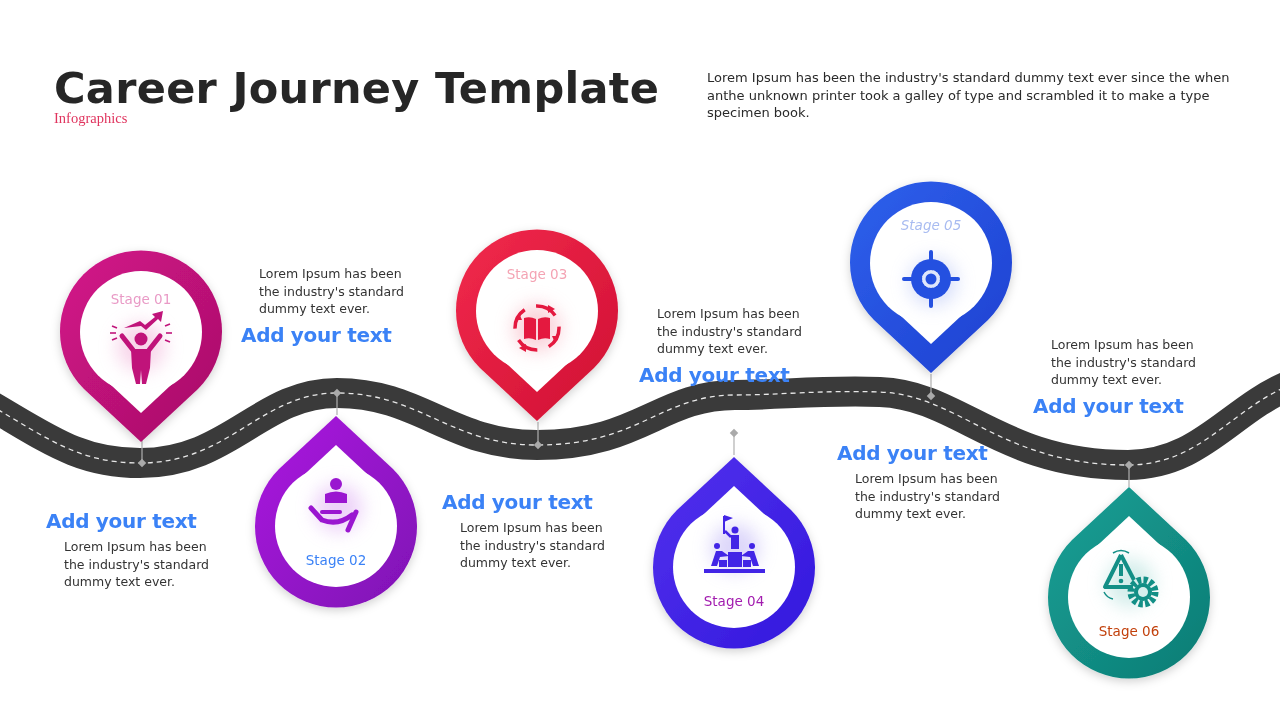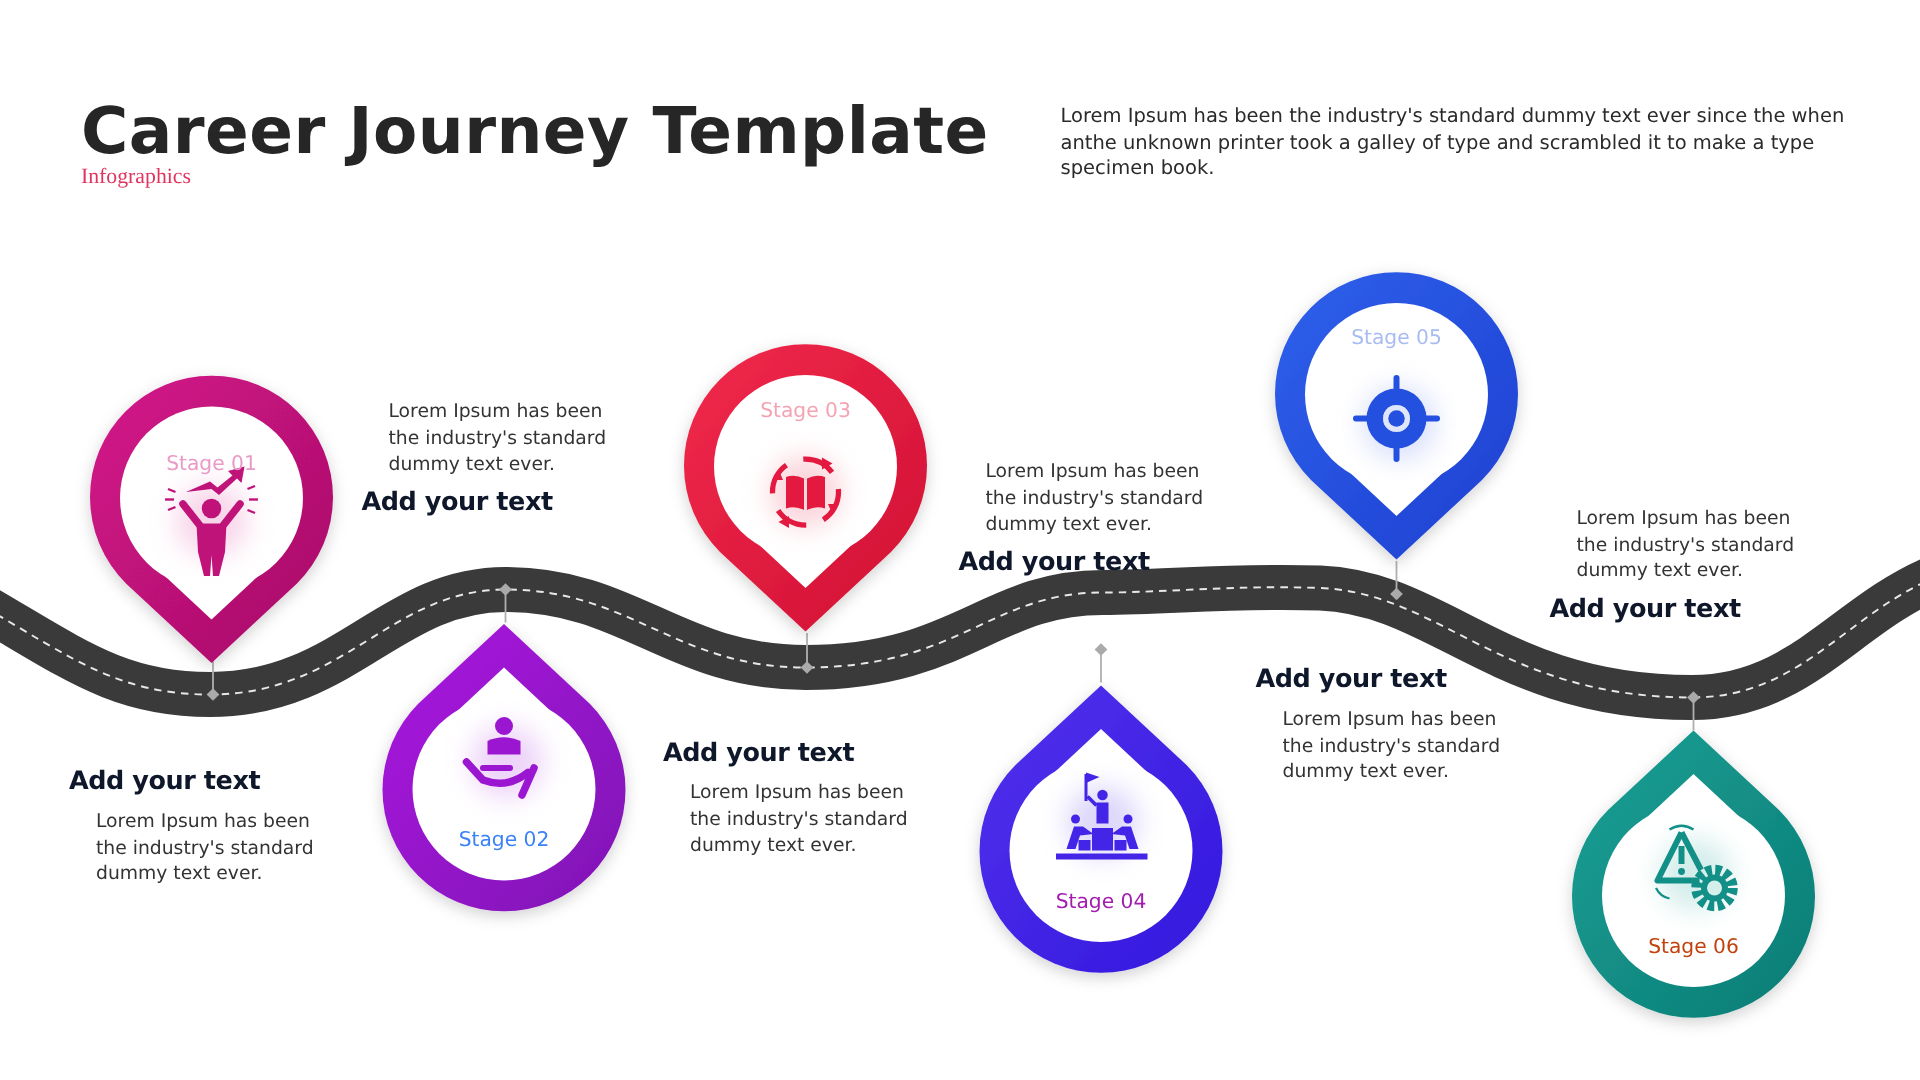"Stage 05" div.stage-label { font-style: none -> italic }
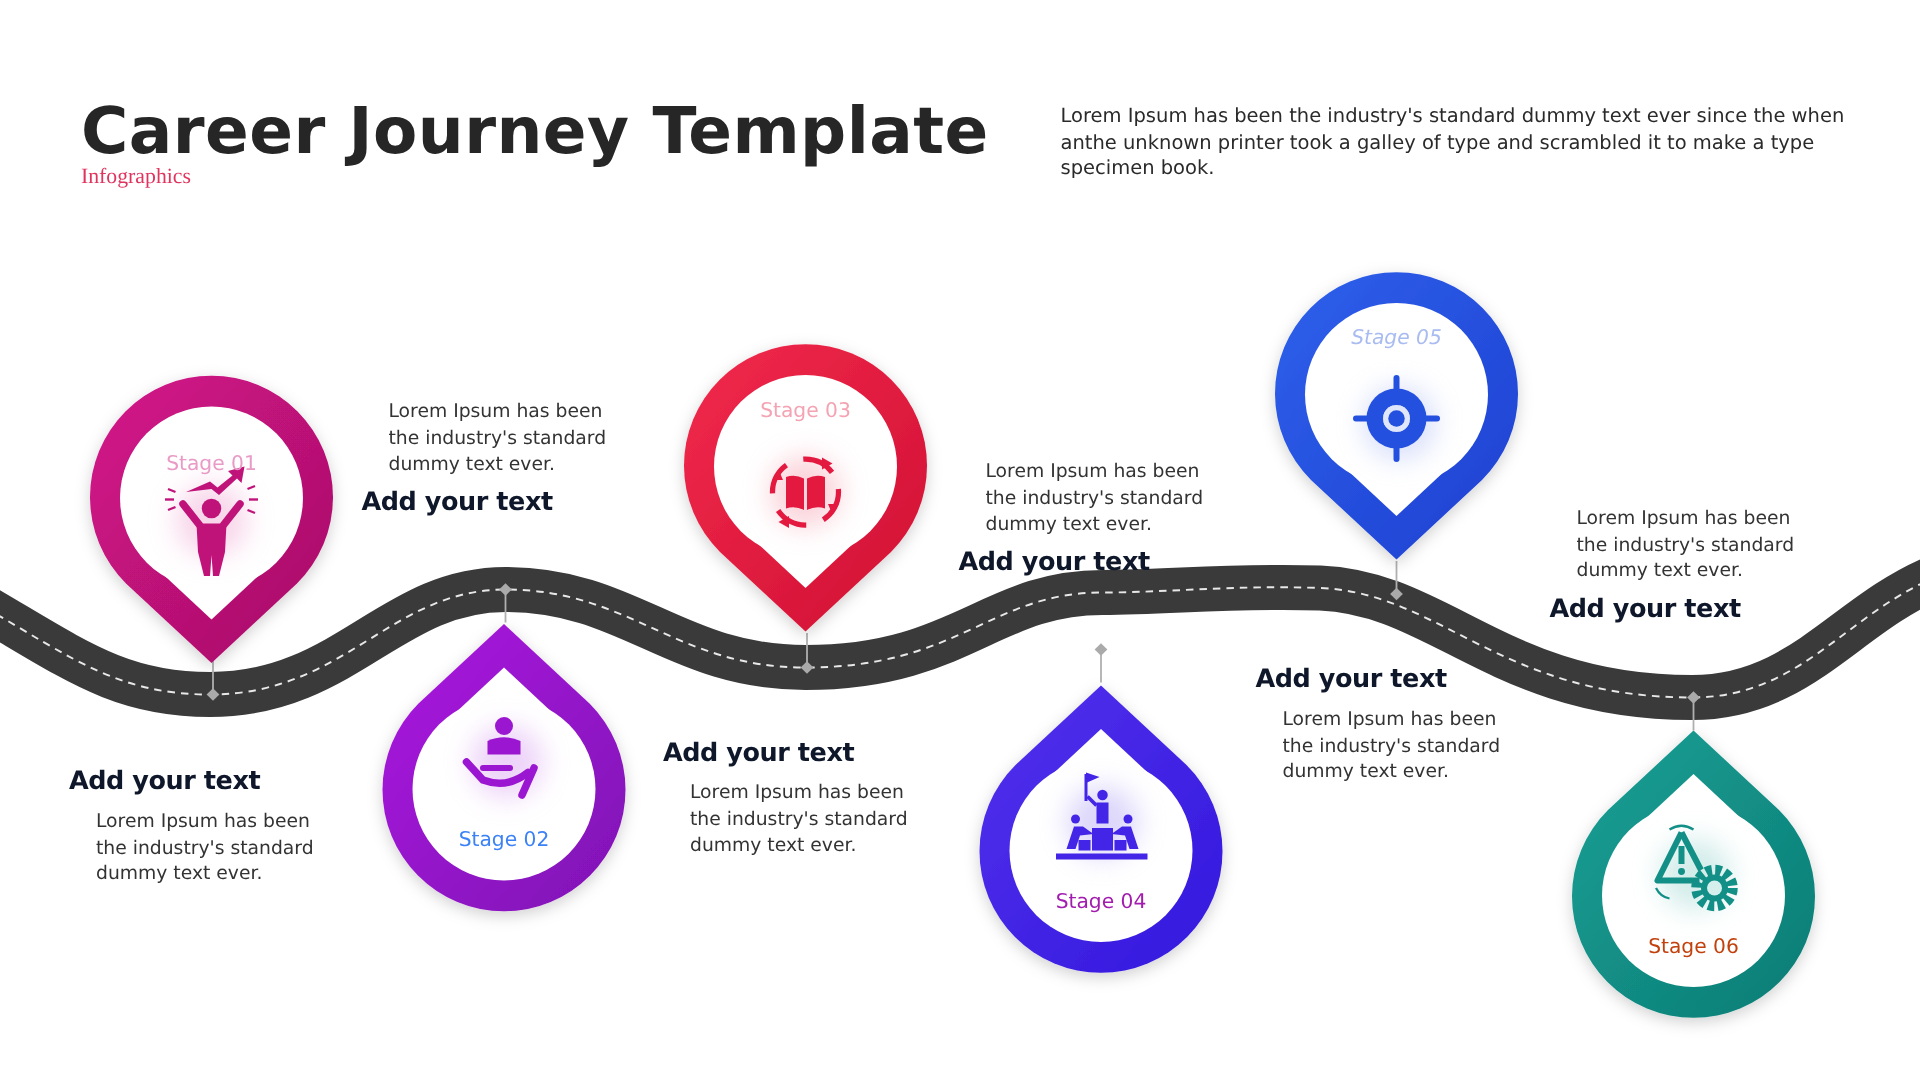"Stage 01" div.stage-label { top: 301px -> 291px }
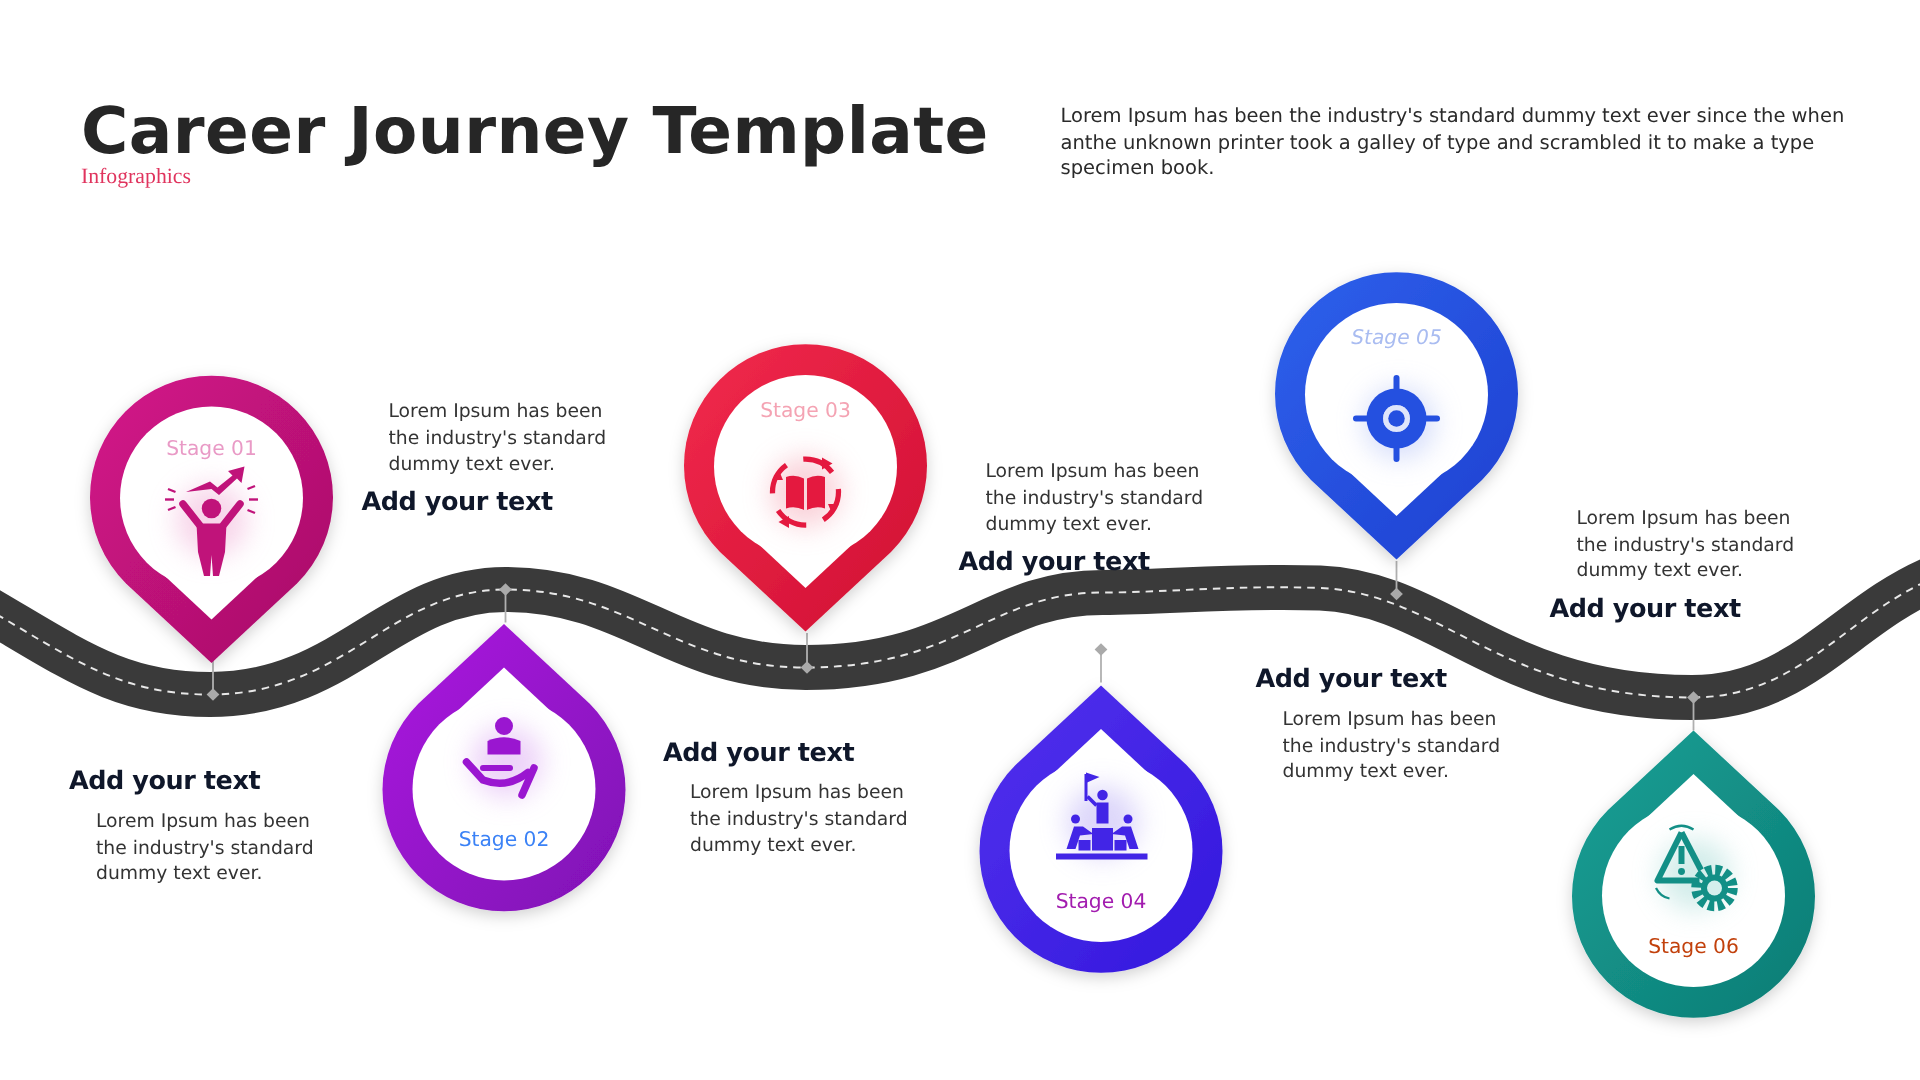"Add your text" .txt .head { color: #0f172a -> #3b82f6; font-size: 17px -> 20px }
